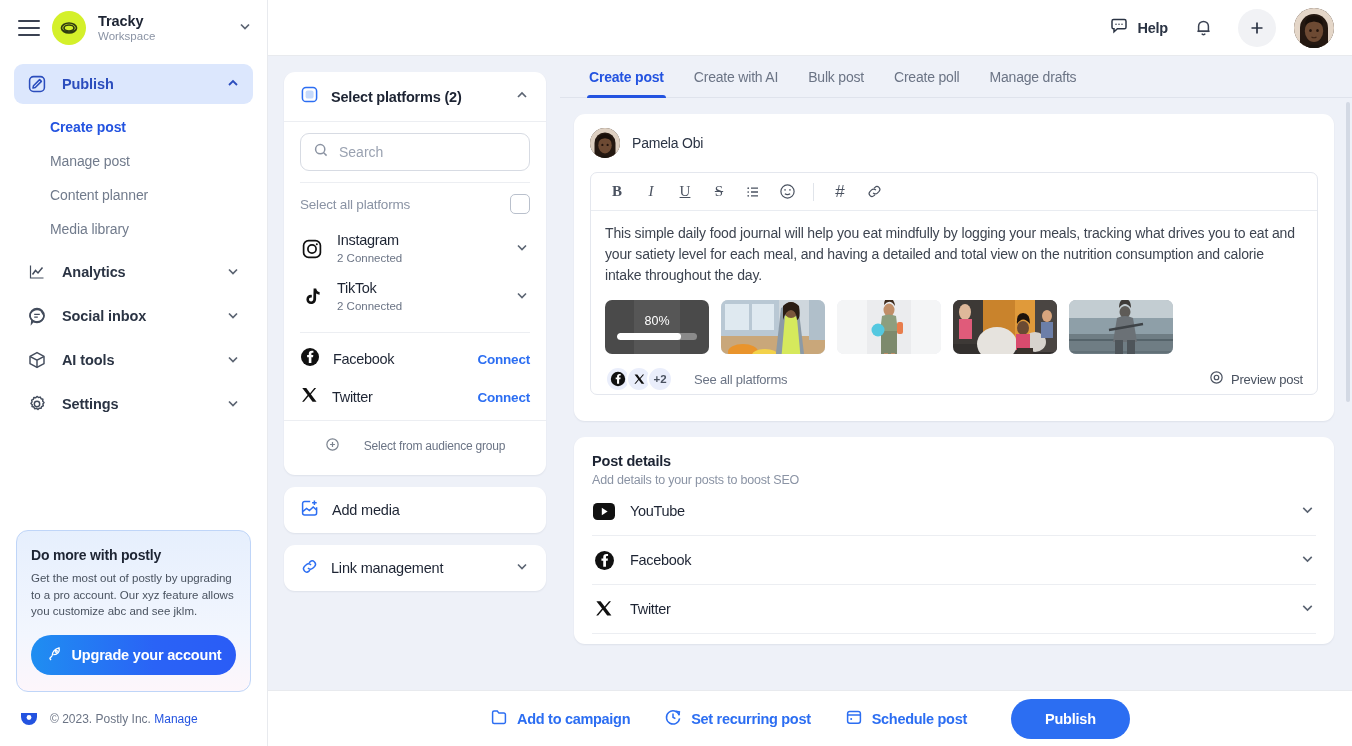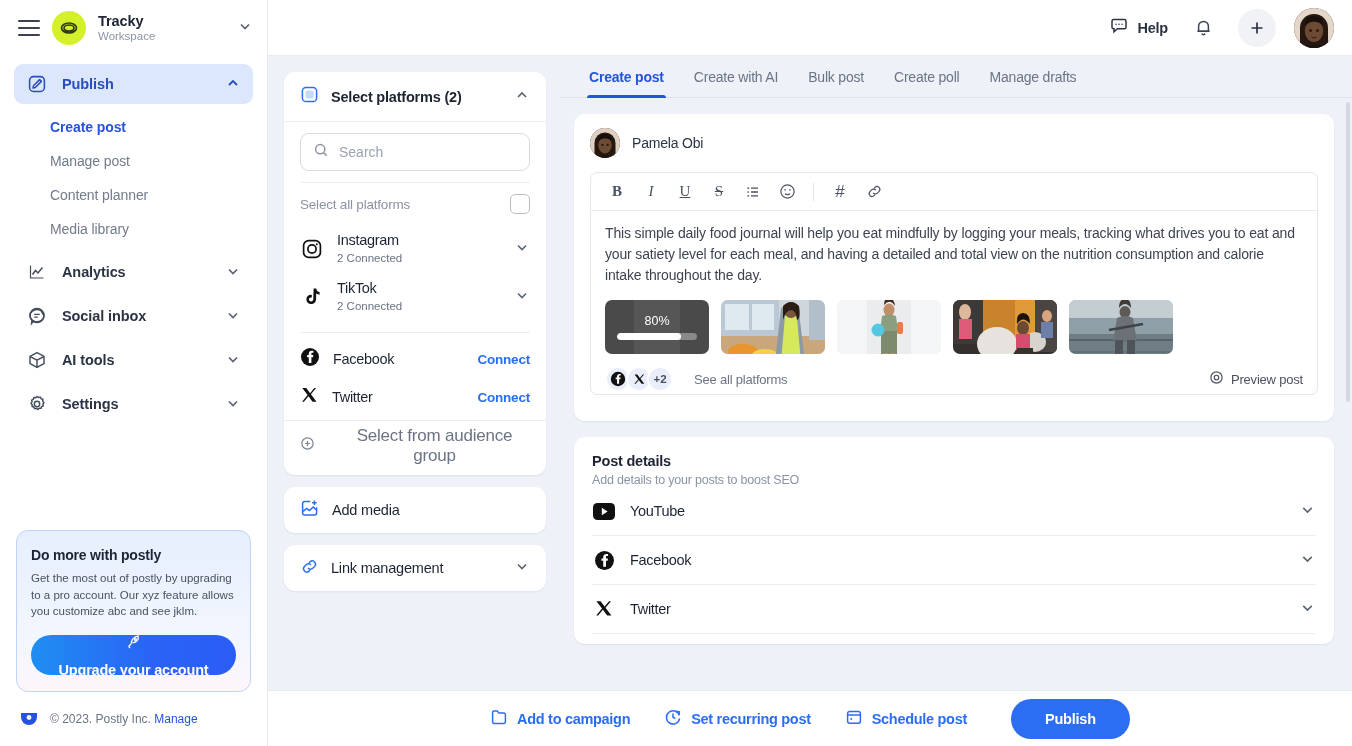"Select from audience group" .audience-a { font-size: 17px -> 12px }
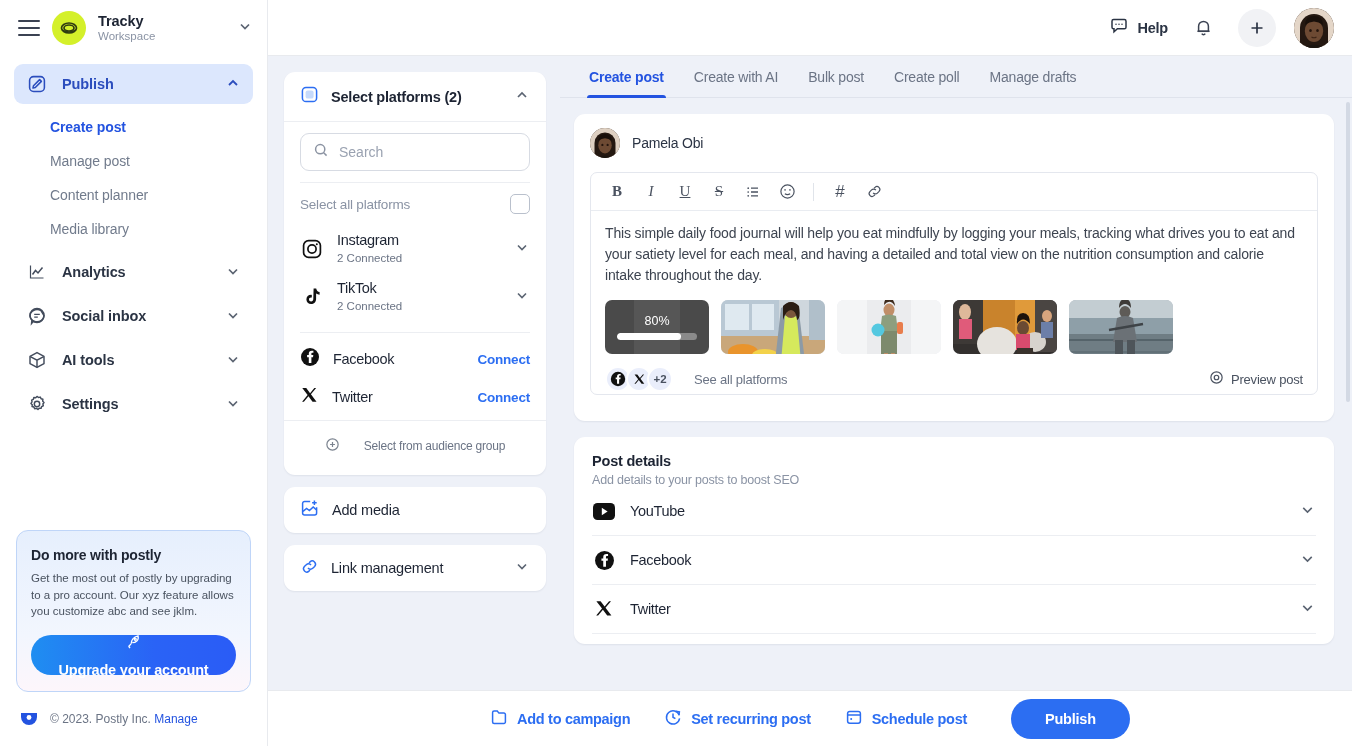"Upgrade your account" .promo-btn { flex-direction: column -> none }
